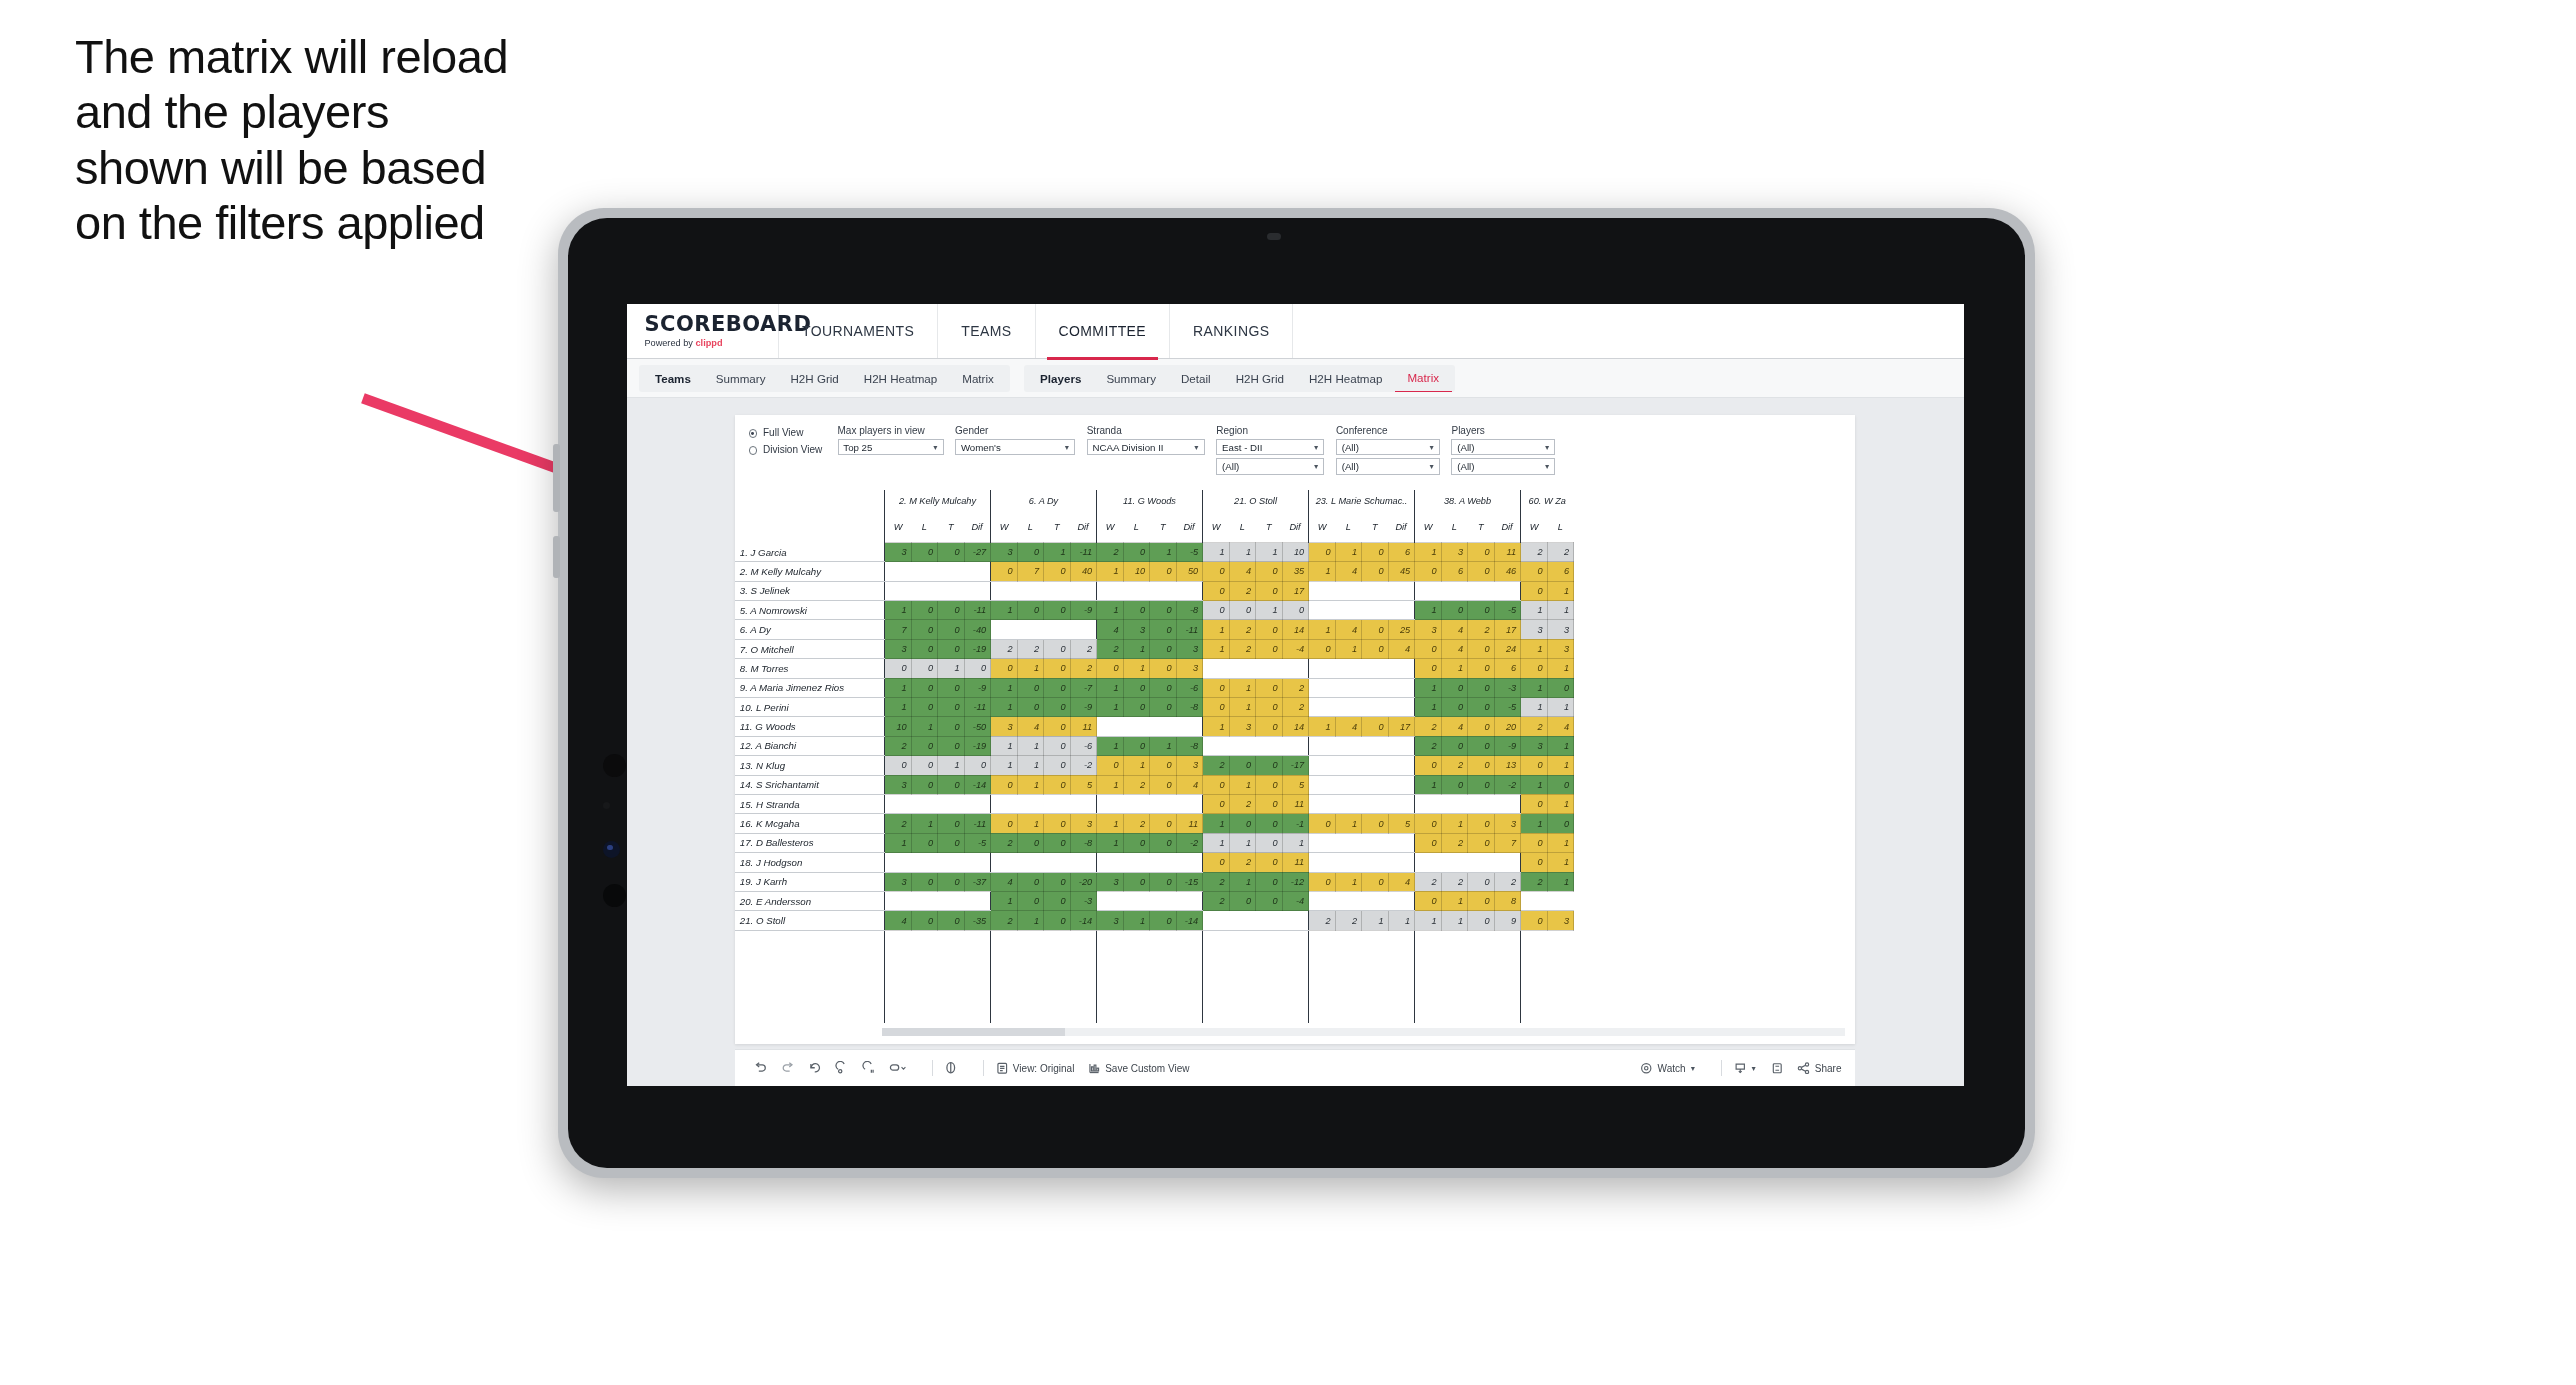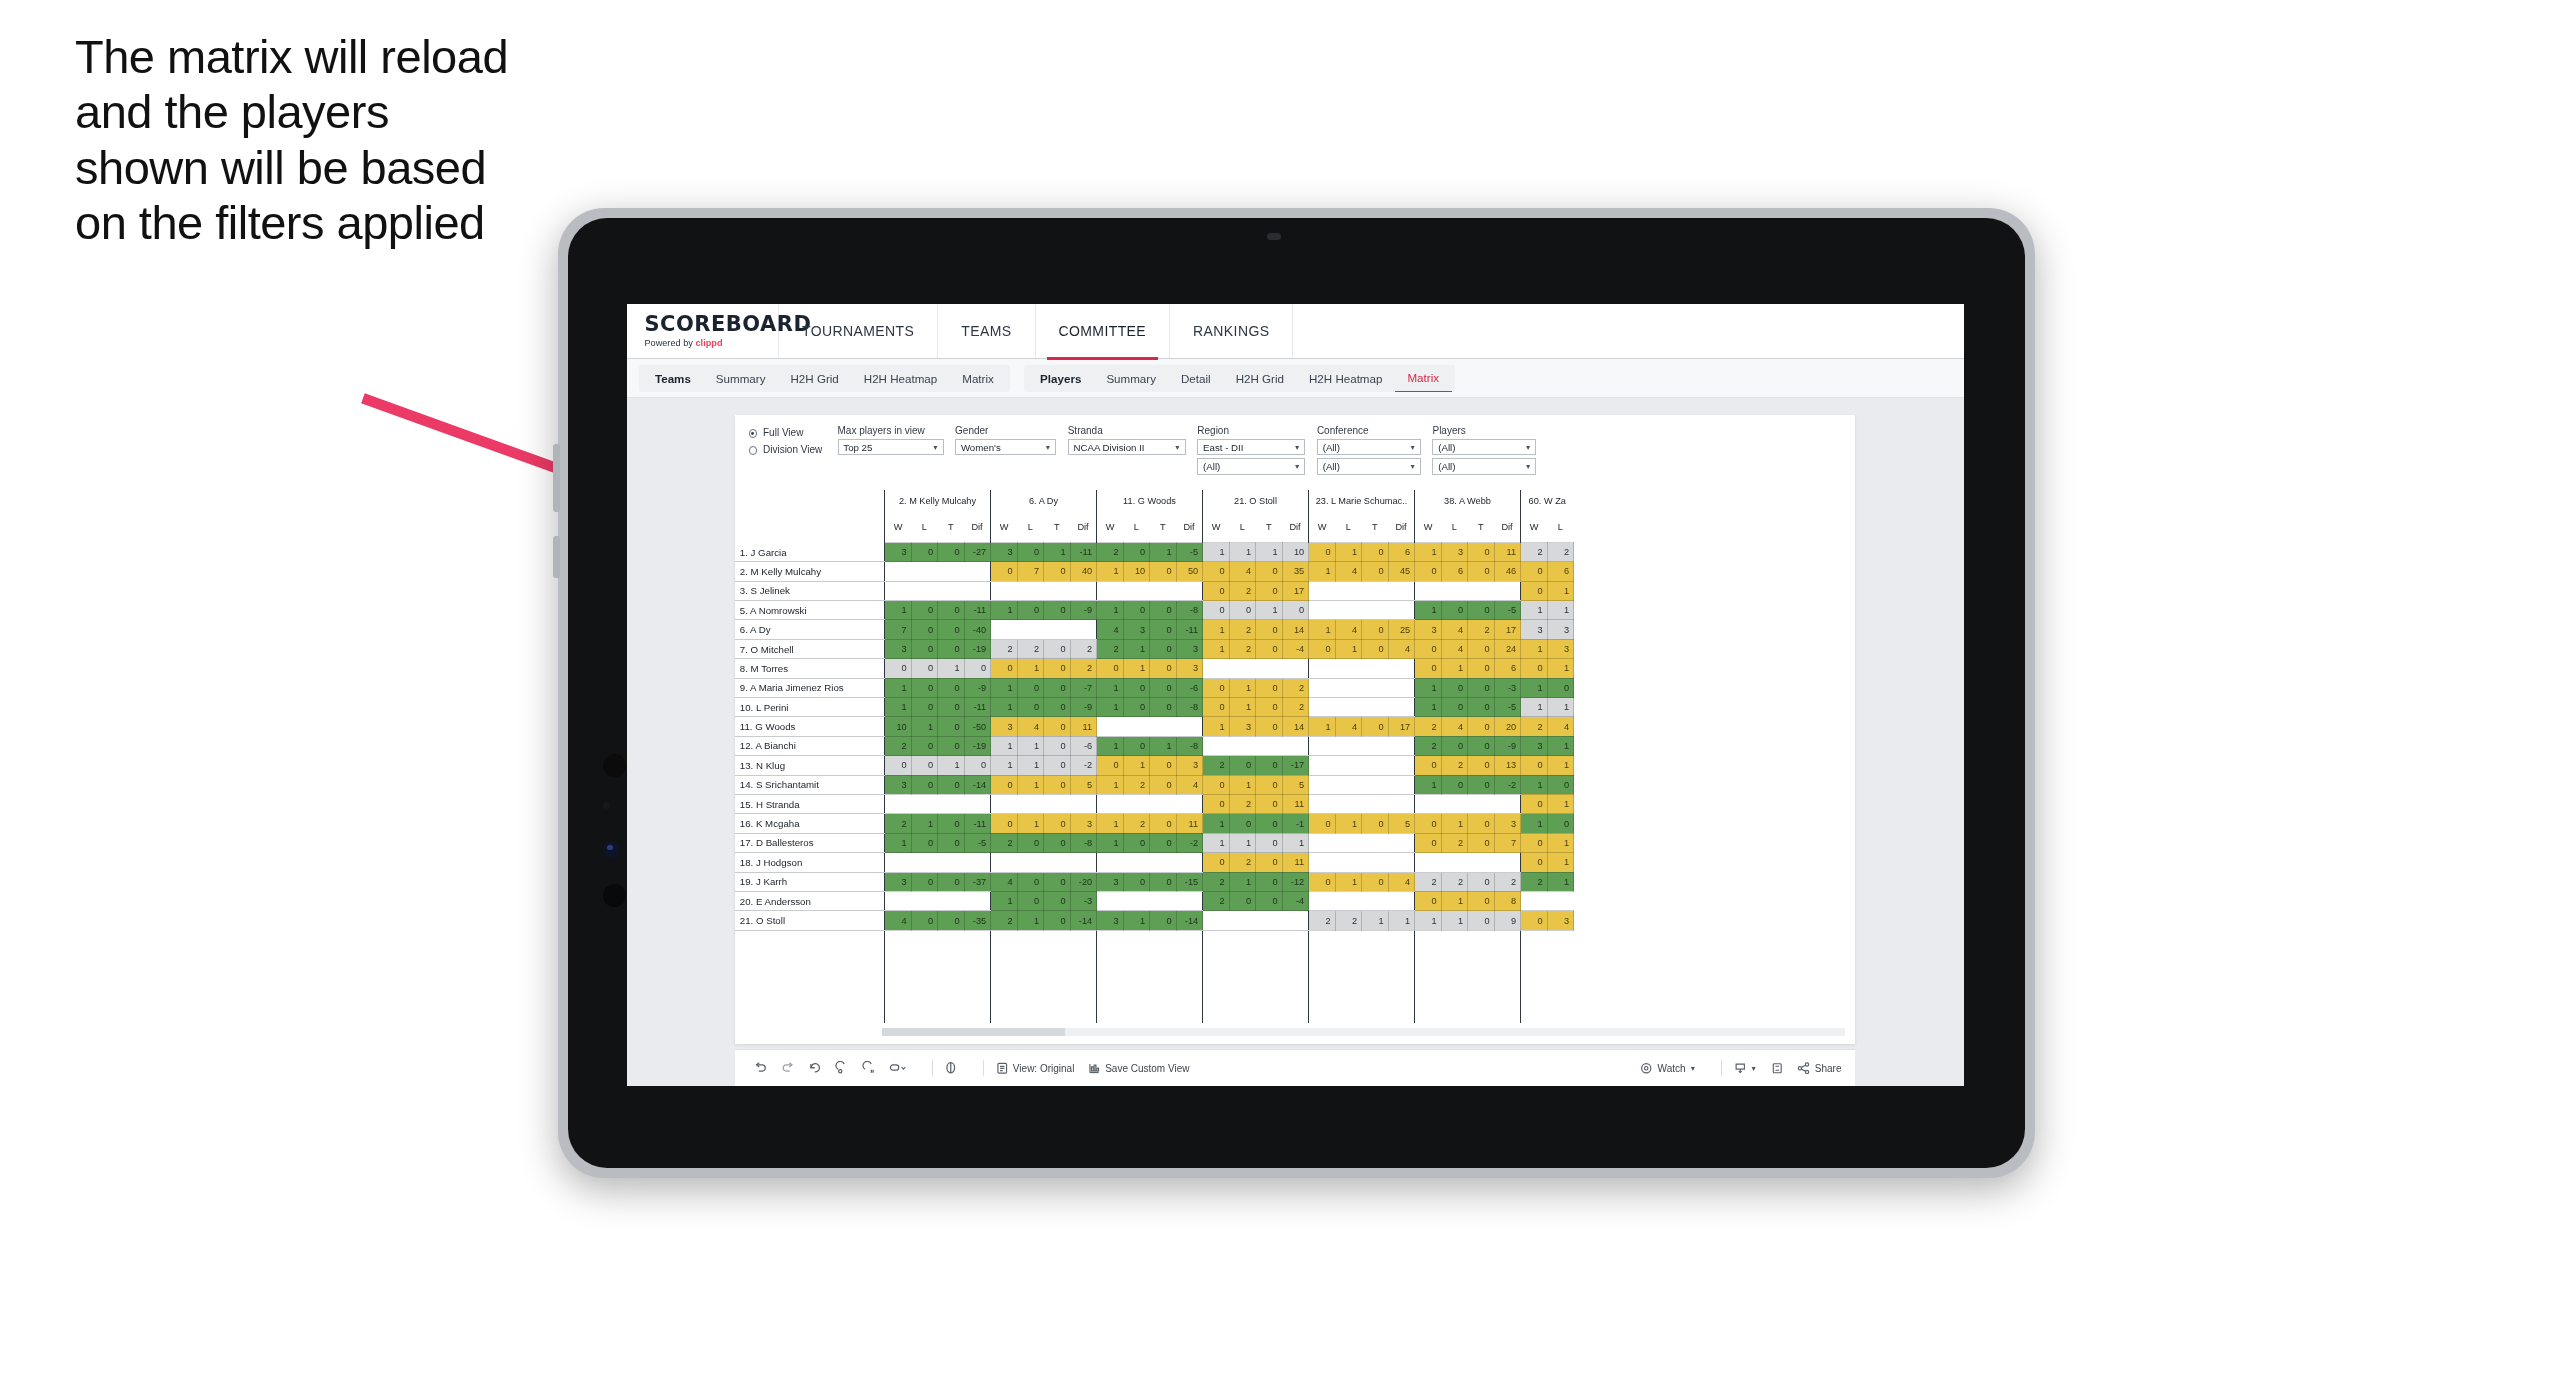"Women's" .w105 { width: 101px -> 120px }
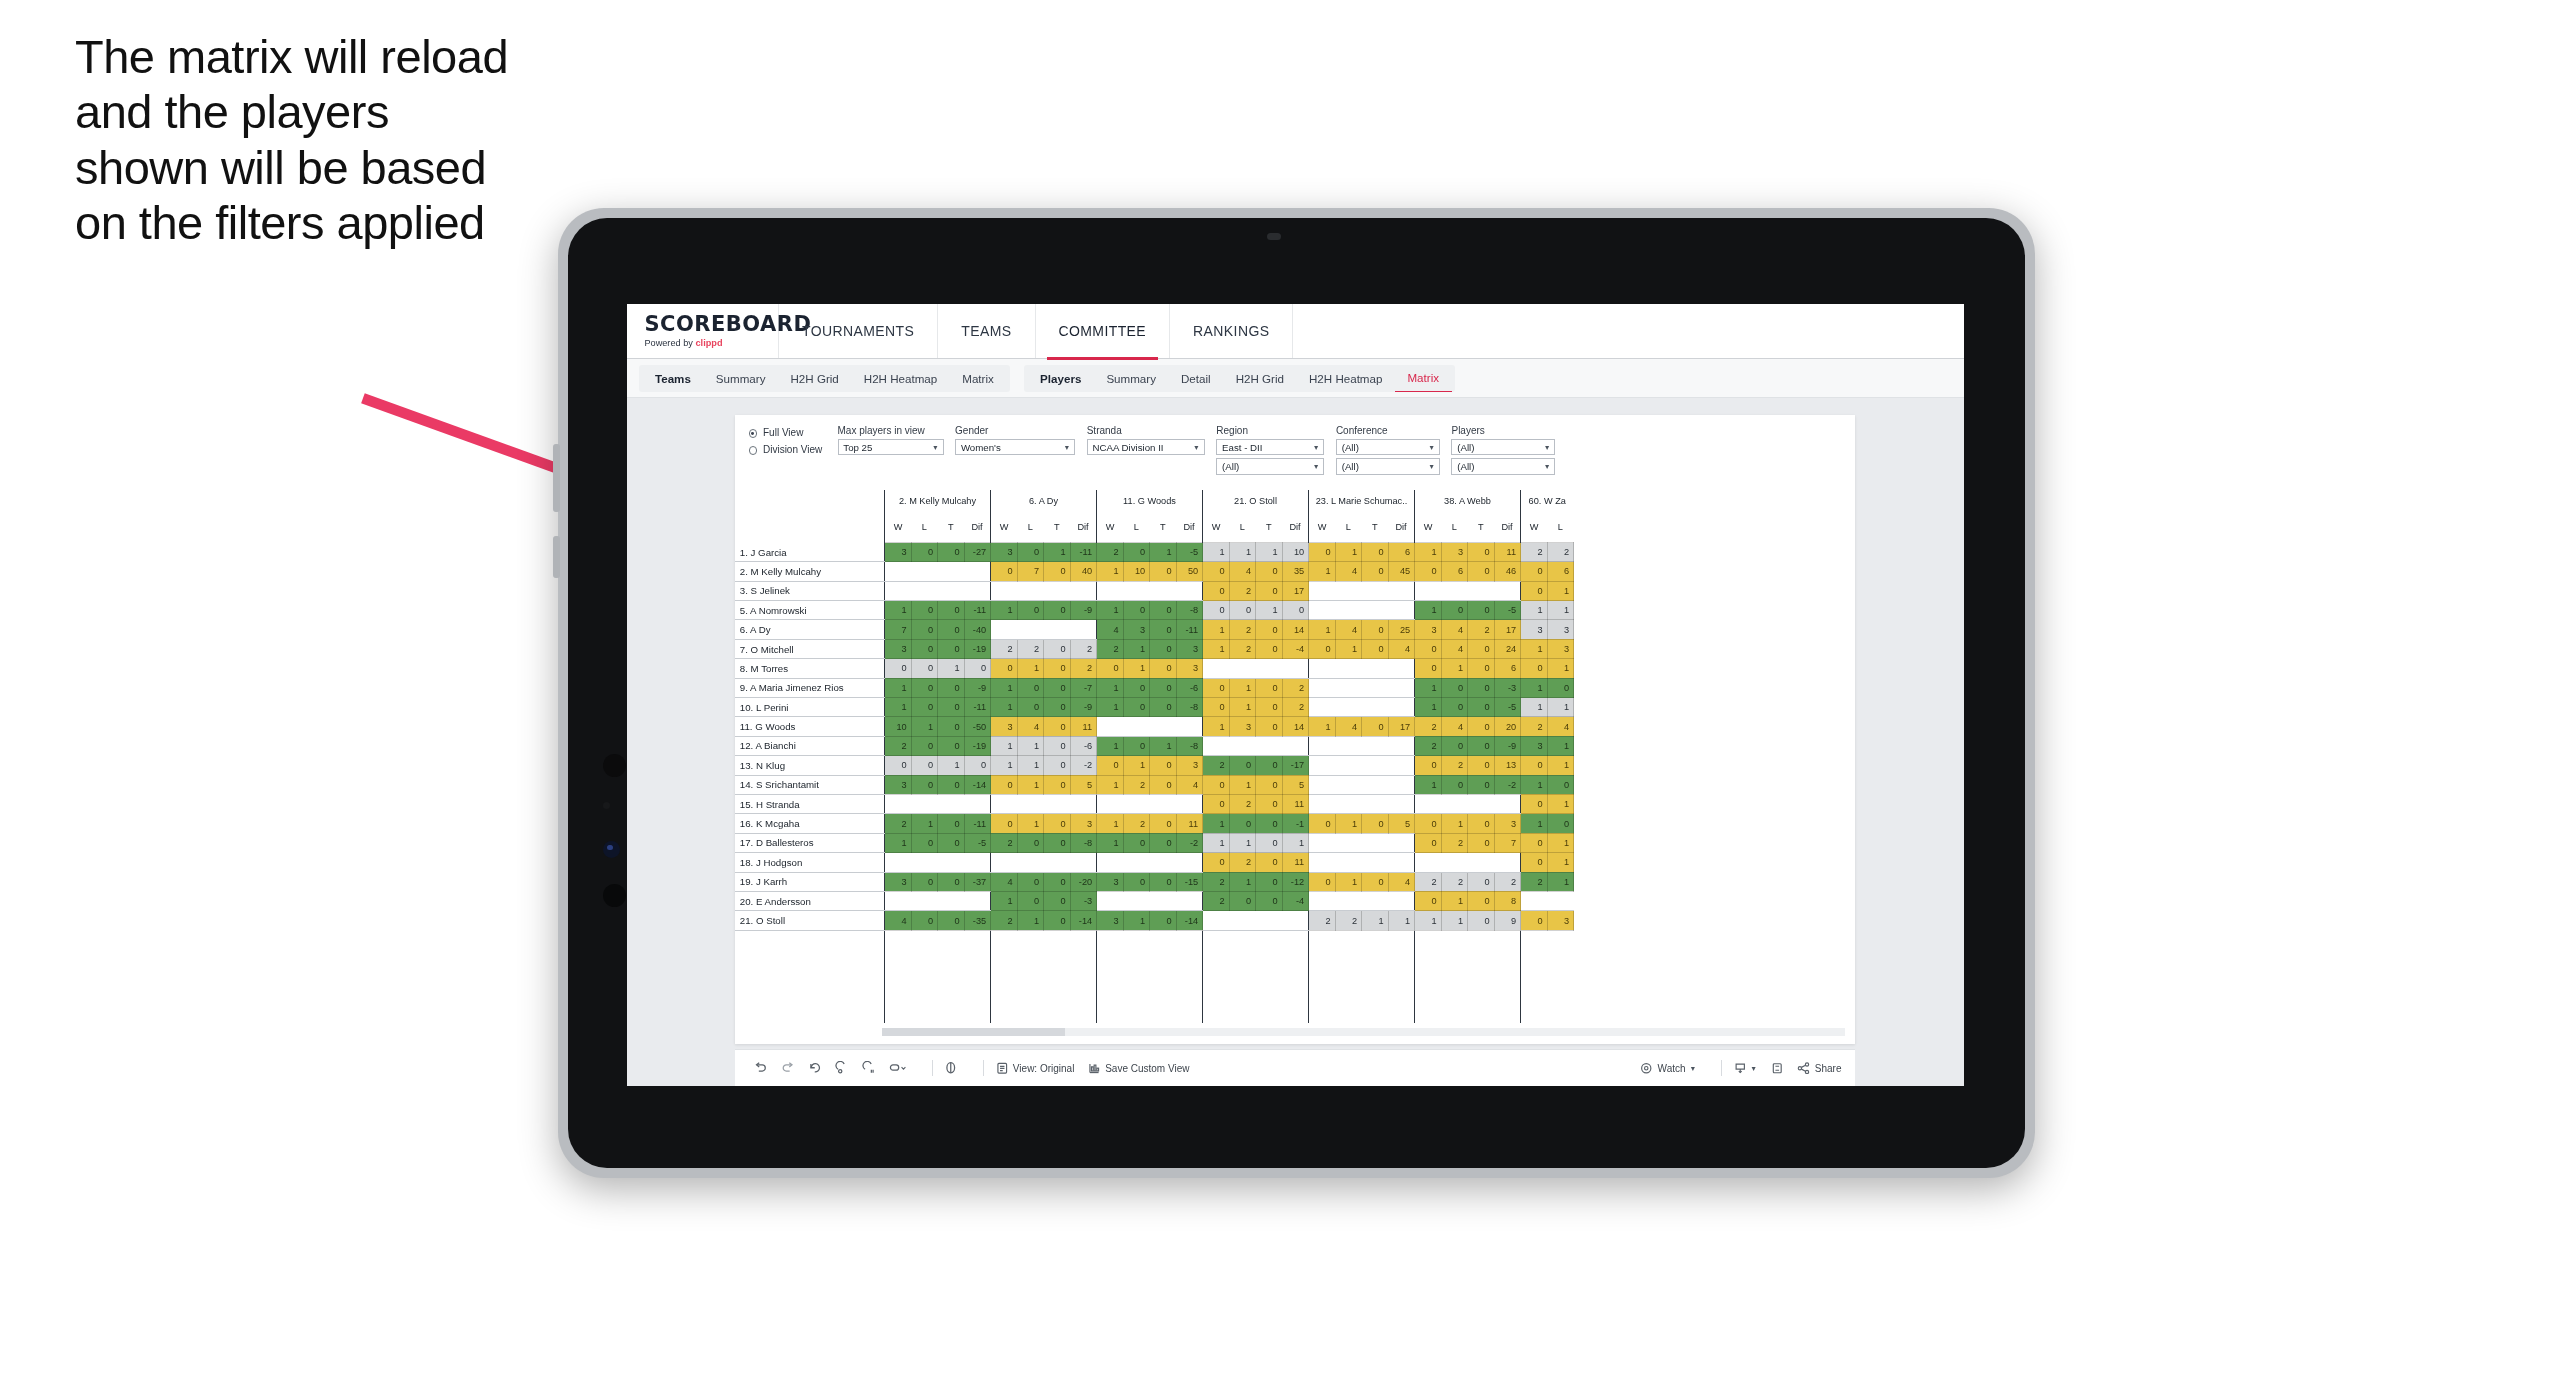"2. M Kelly Mulcahy" #matrix-wrap { font-style: none -> italic }
